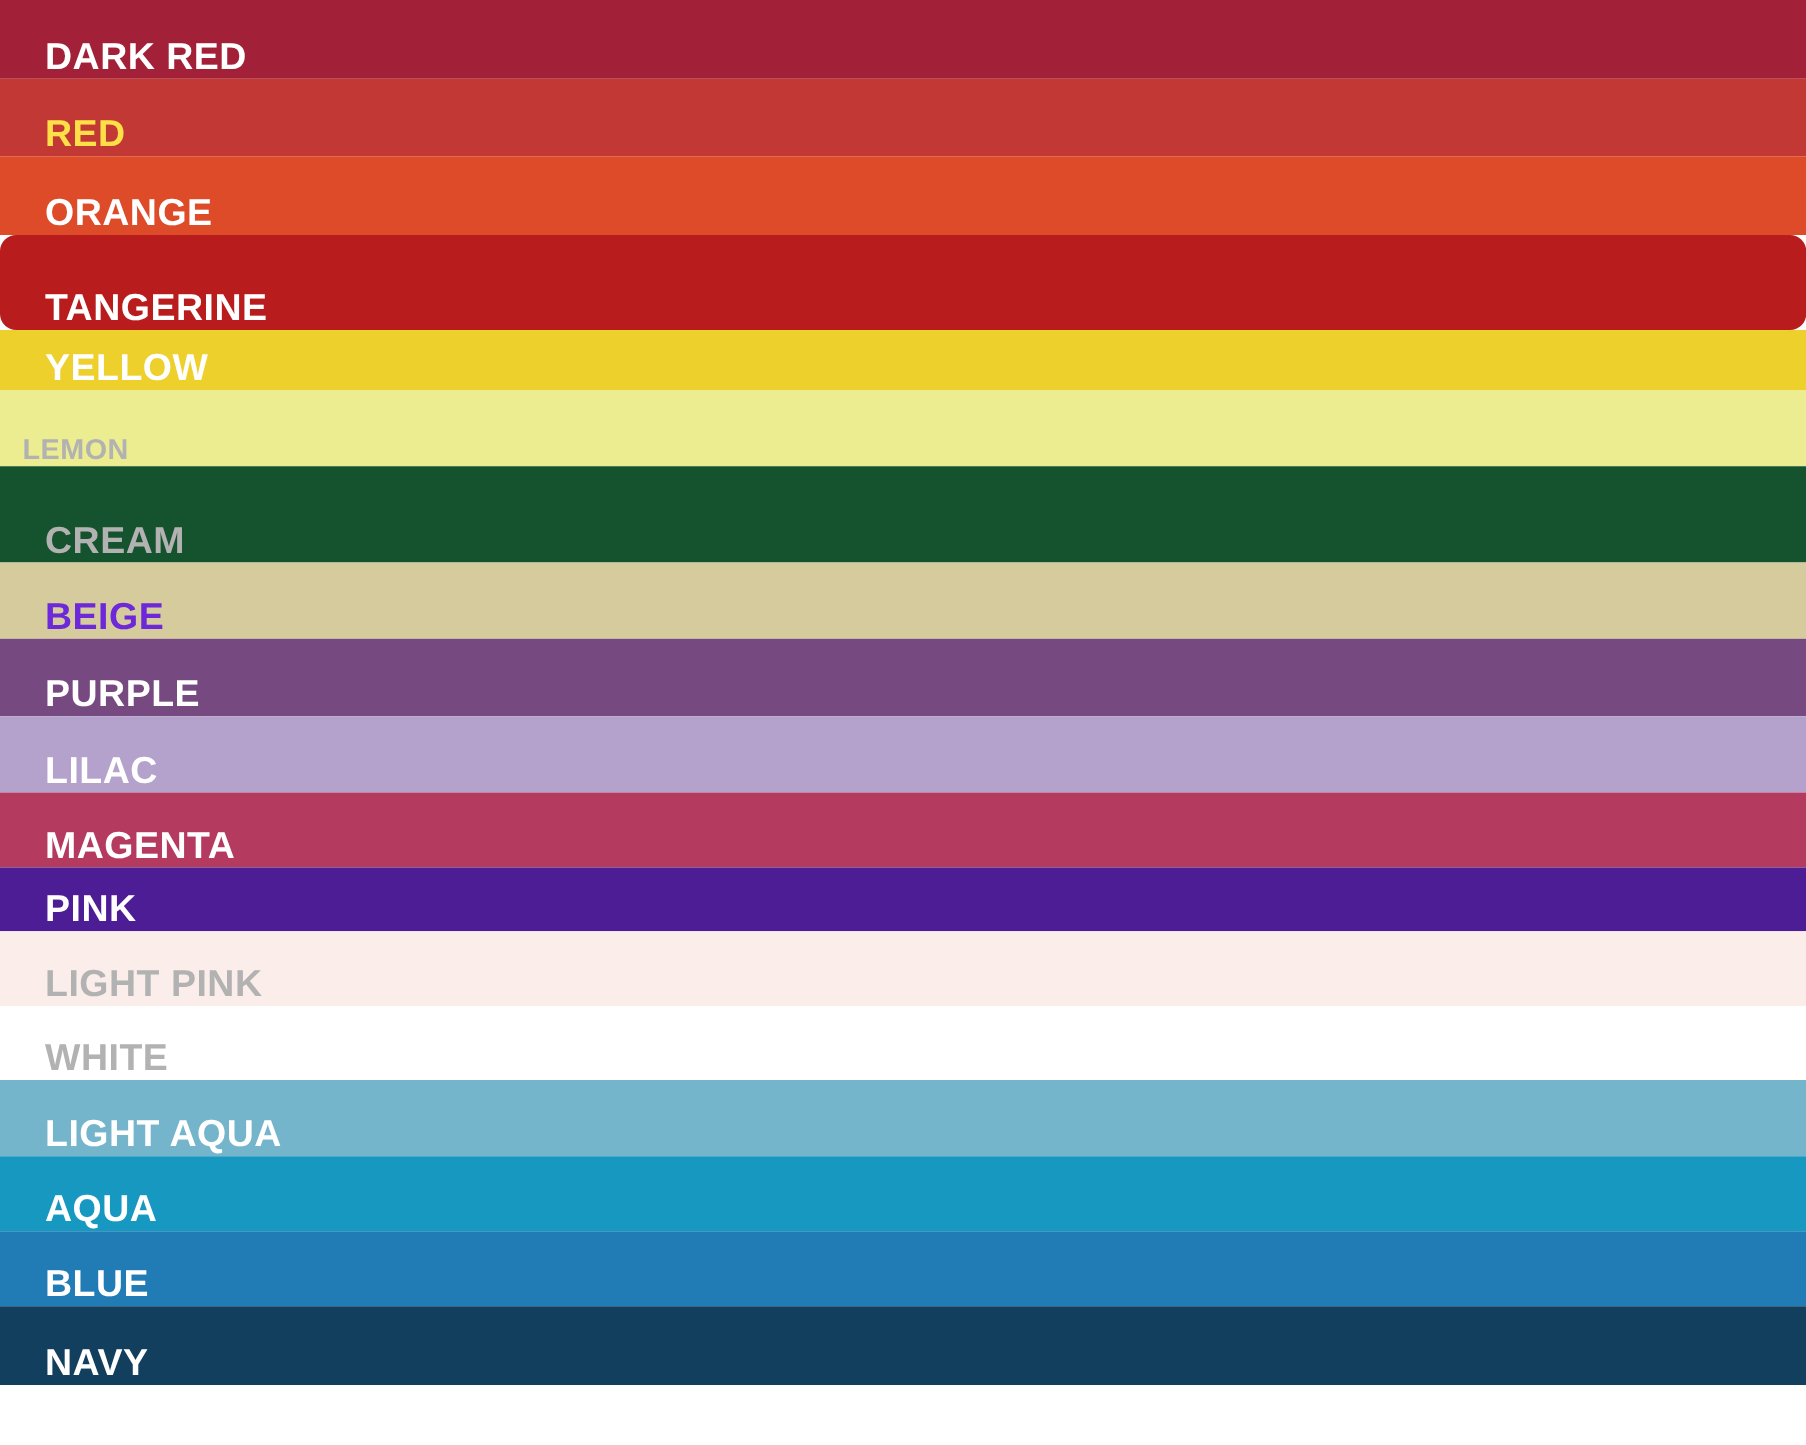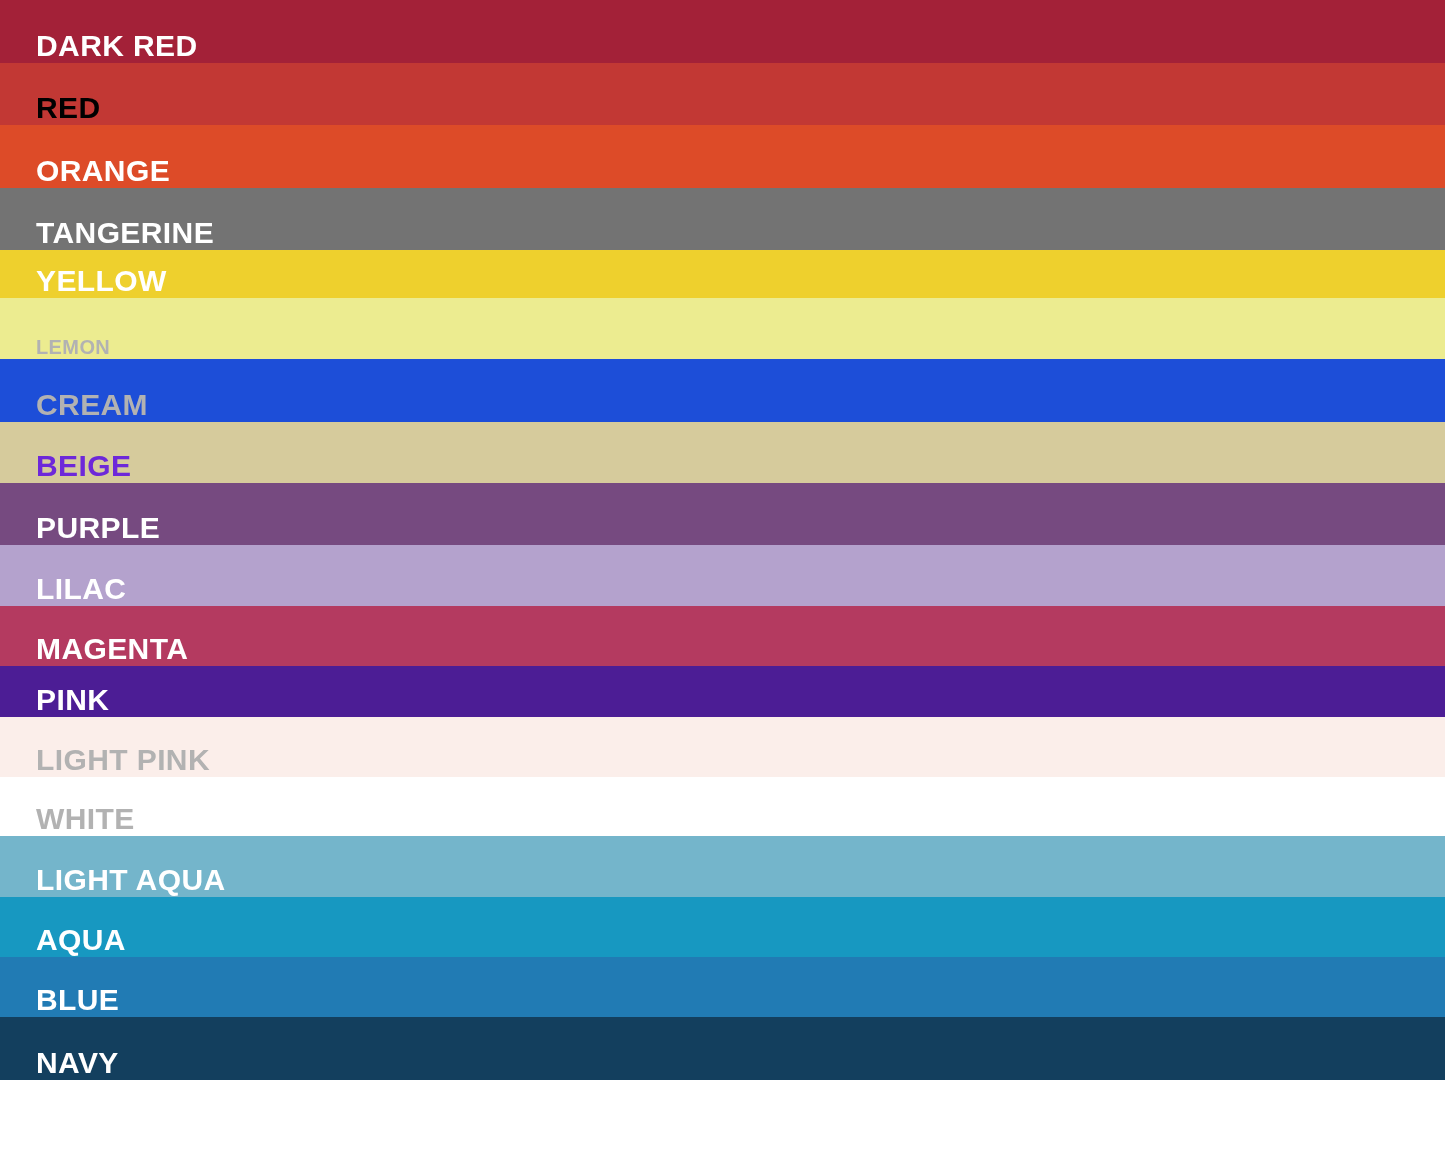"RED" span.swatch-label { color: #000000 -> #fde047 }
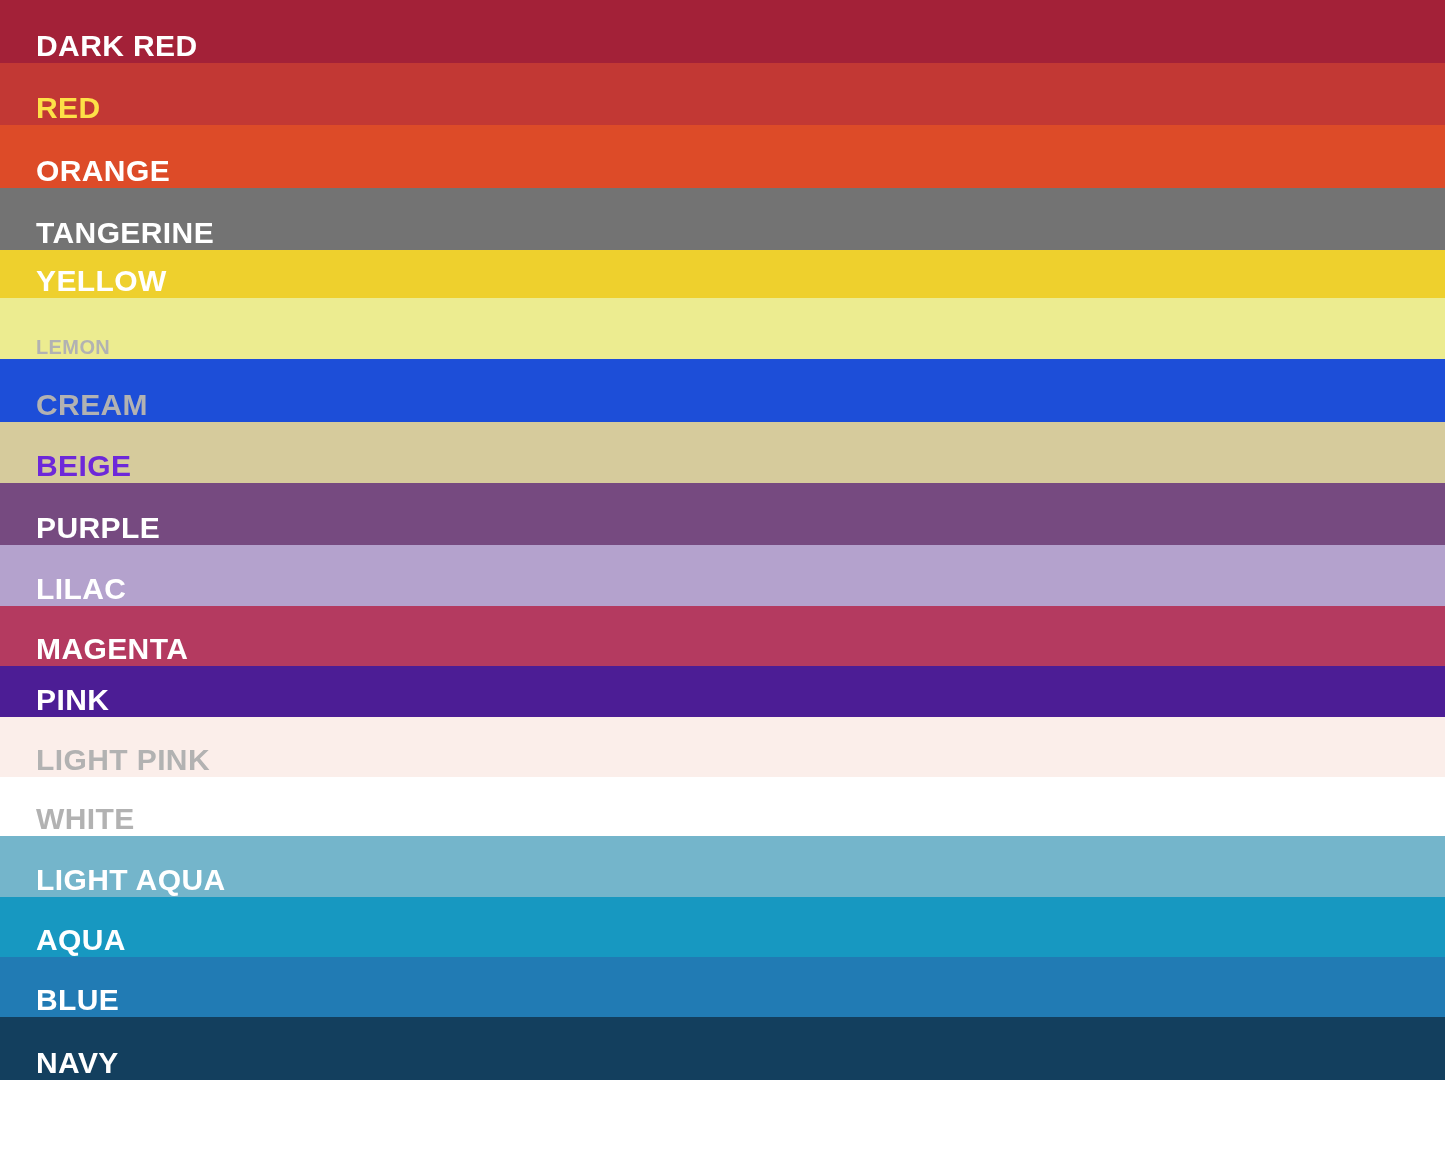"TANGERINE" div.swatch { background-color: #737373 -> #b91c1c; border-radius: none -> 13px; height: 62px -> 76px }
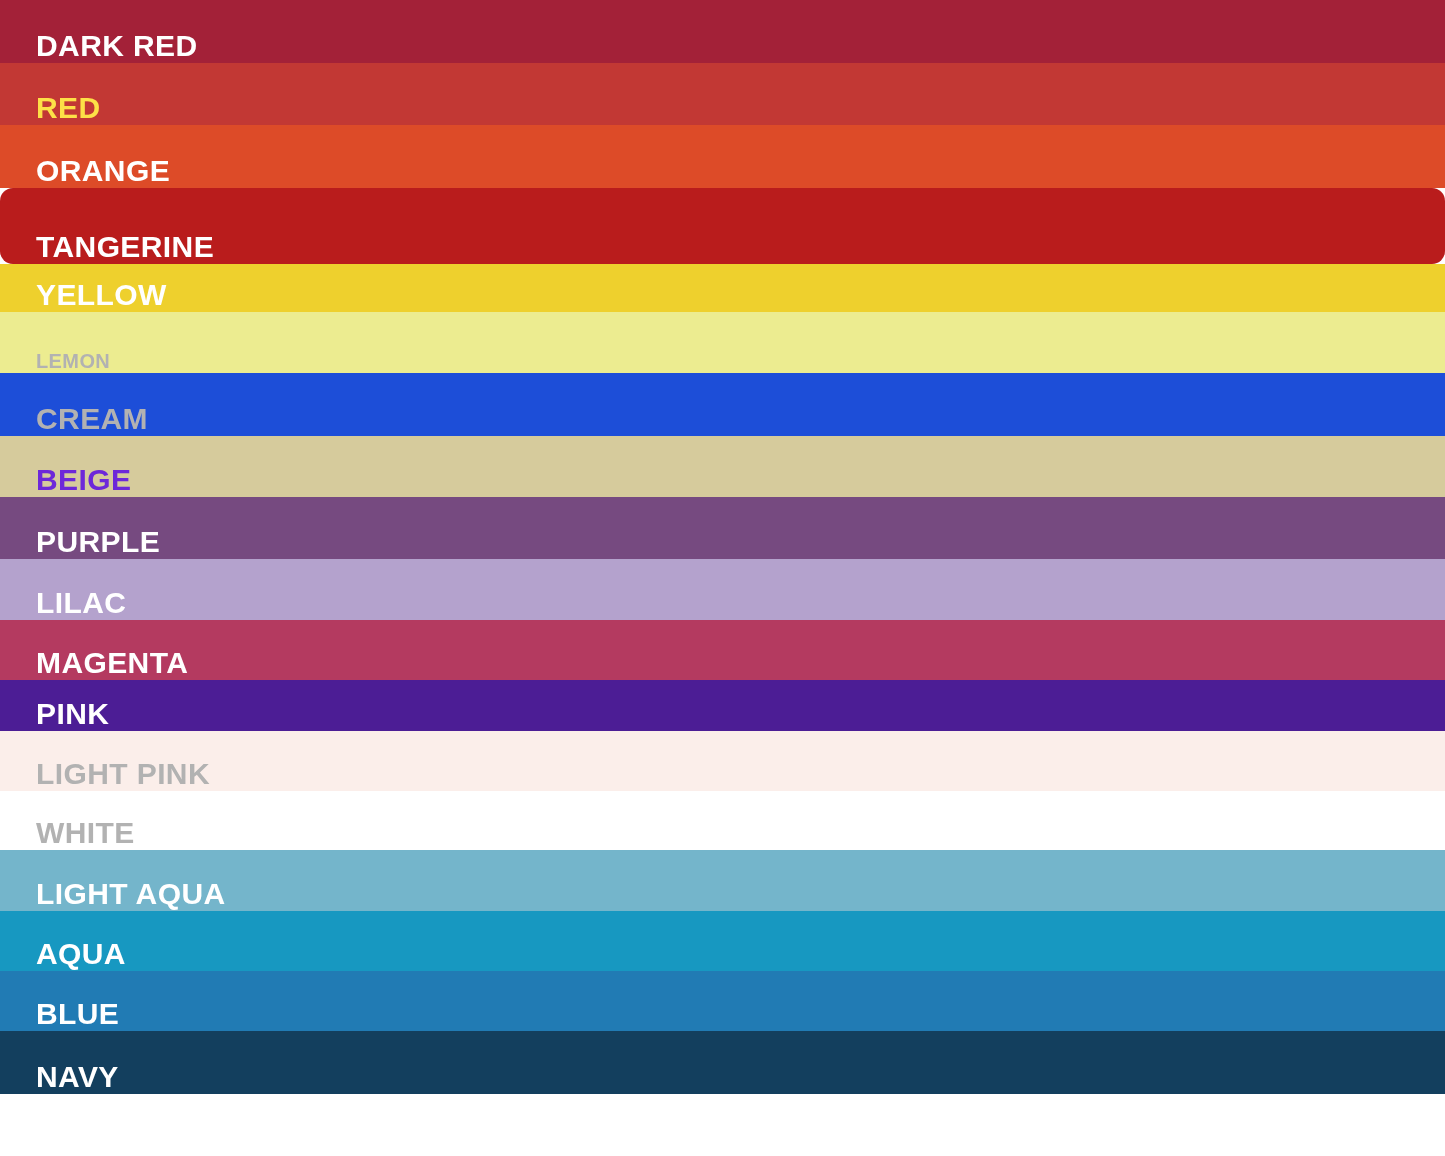"LEMON" span.swatch-label { font-size: 20px -> 23px; left: 36px -> 18px }
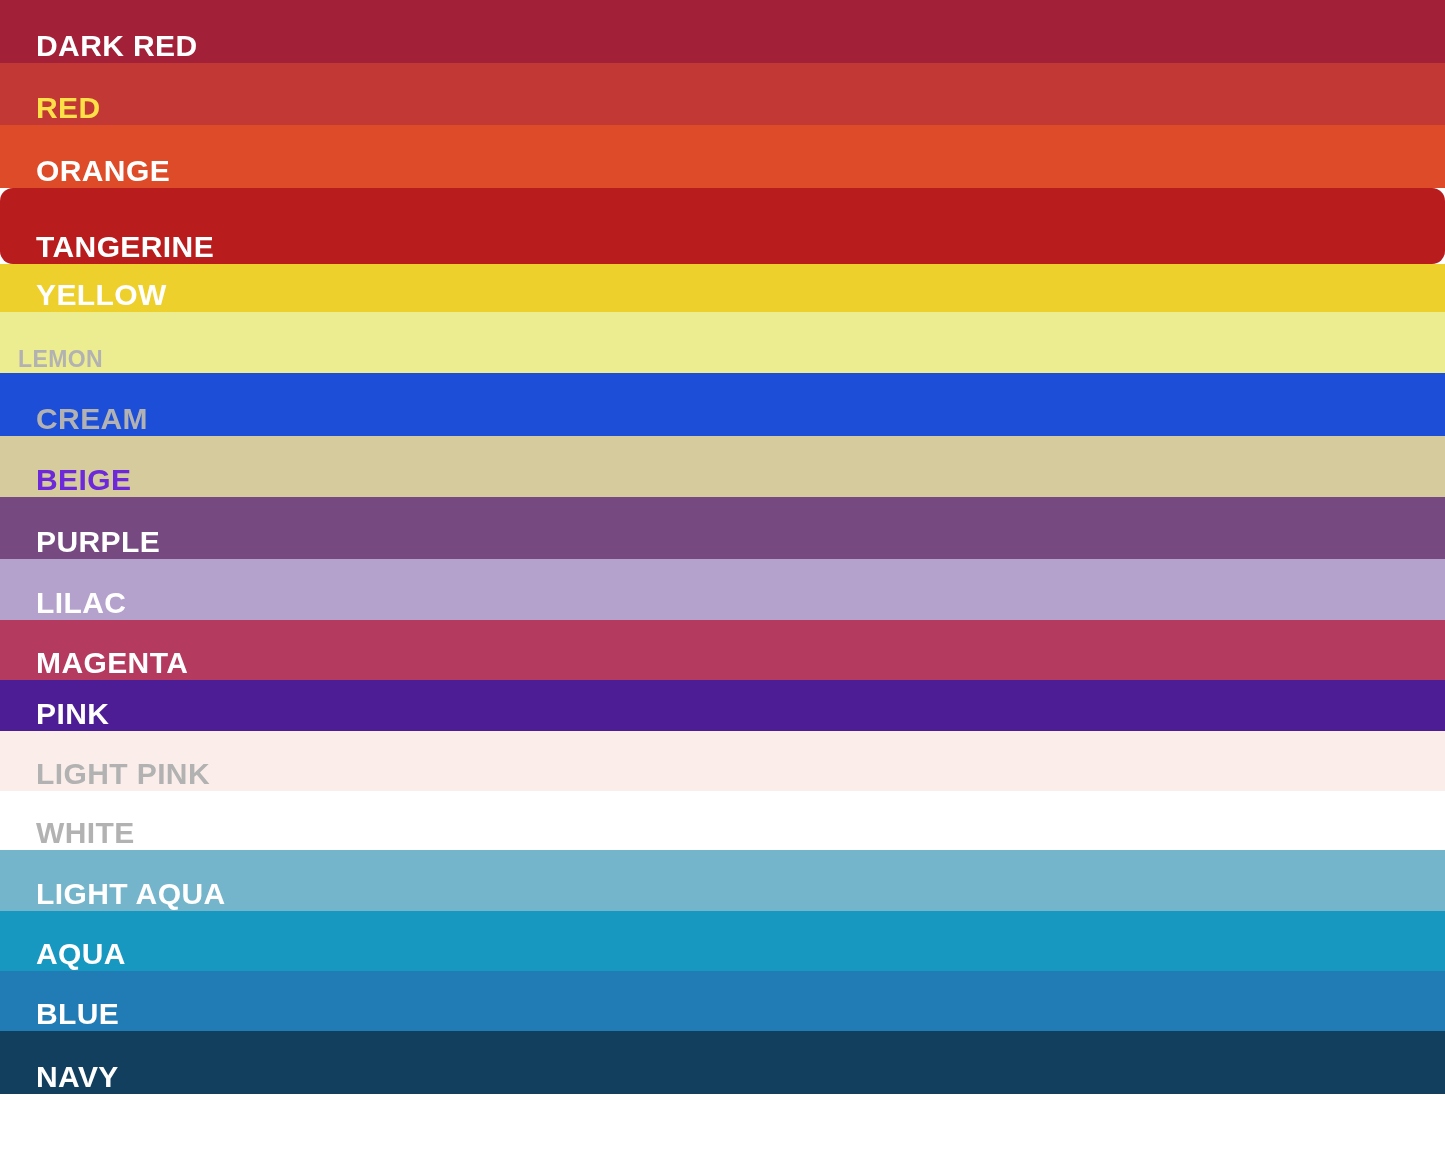"CREAM" div.swatch { background-color: #1d4ed8 -> #14532d; height: 63px -> 77px }
